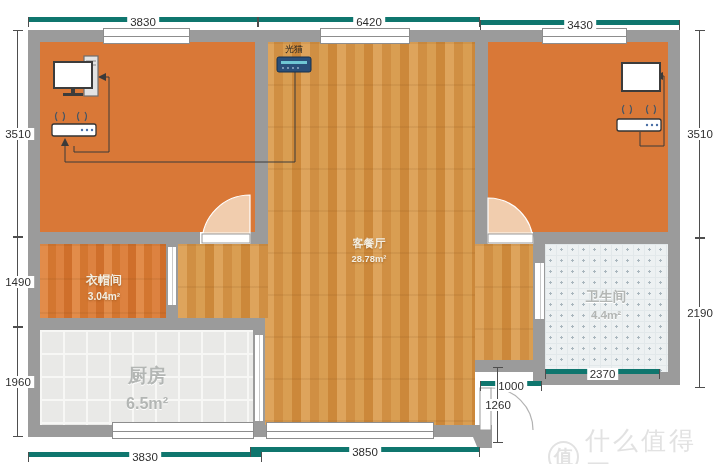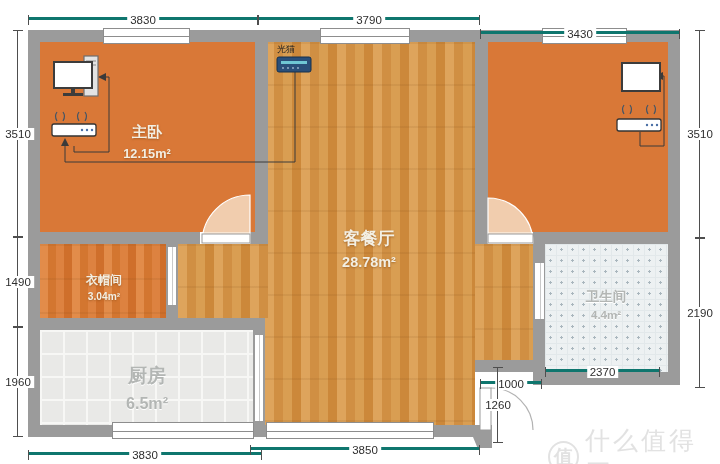"3830" .dimh { border-top: 3px solid #0f766e -> 5px solid #0f766e }
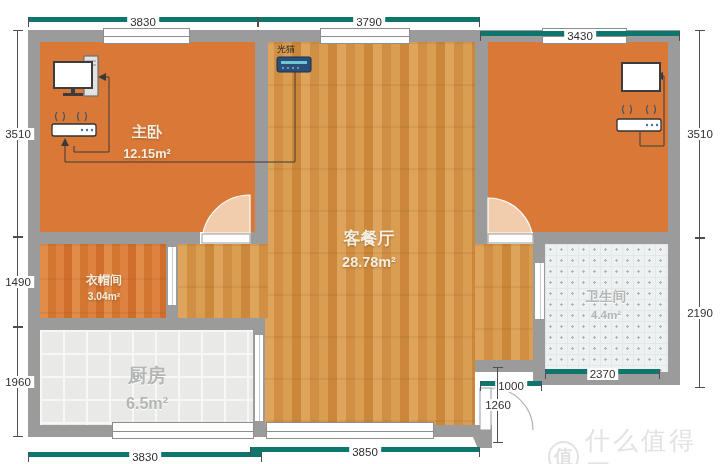"3790" span.dlab { text: 3790 -> 6420 }
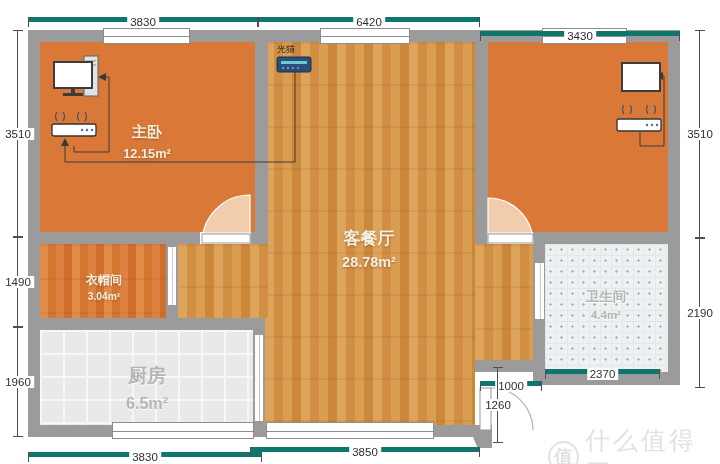"3430" div.abs { top: 31px -> 20px }
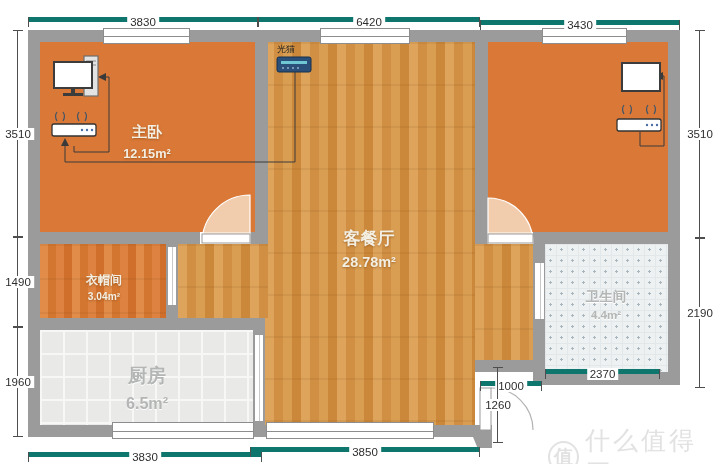"光猫" .devlab { text-align: none -> center }
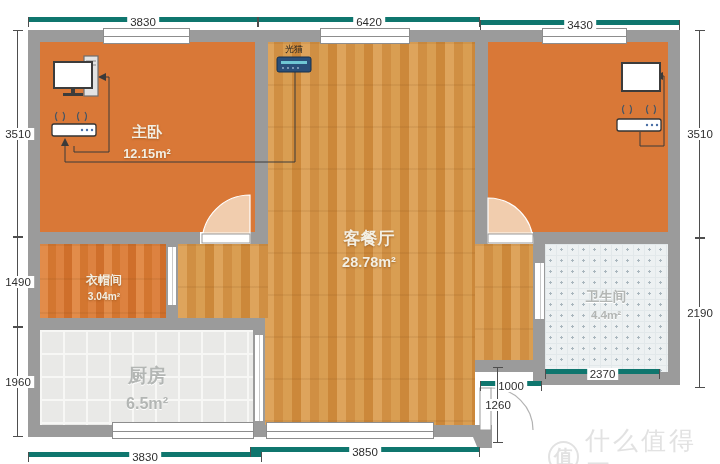"主卧" div.abs { html: <div> <span>主卧</span> <span>12.15m²</span> </div> -> none }
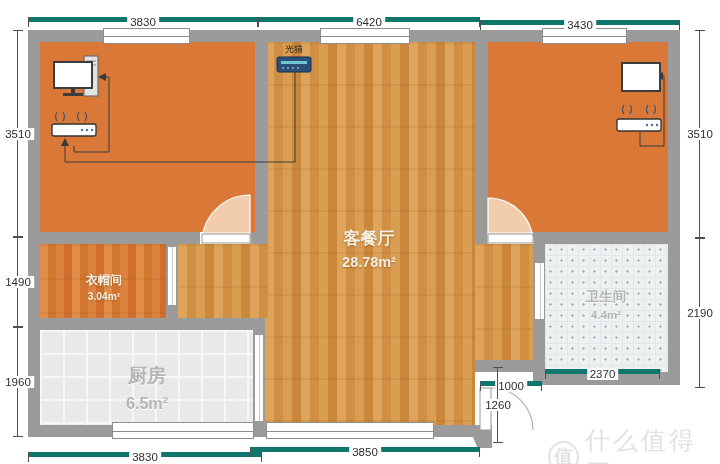"客餐厅" div.abs { font-size: 17px -> 11px }
